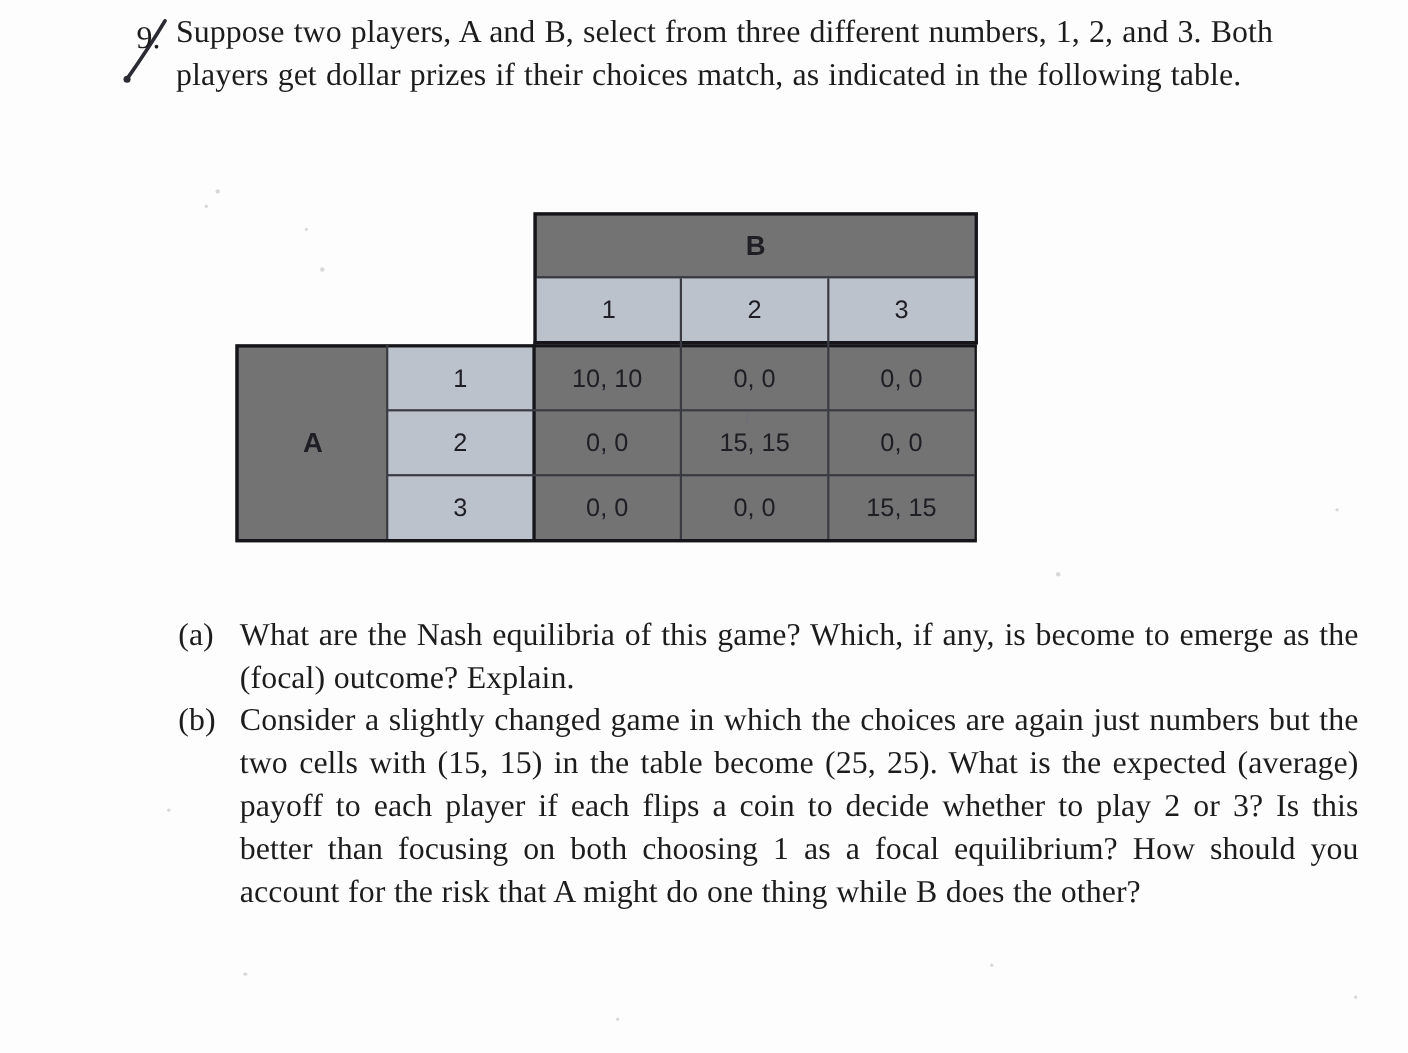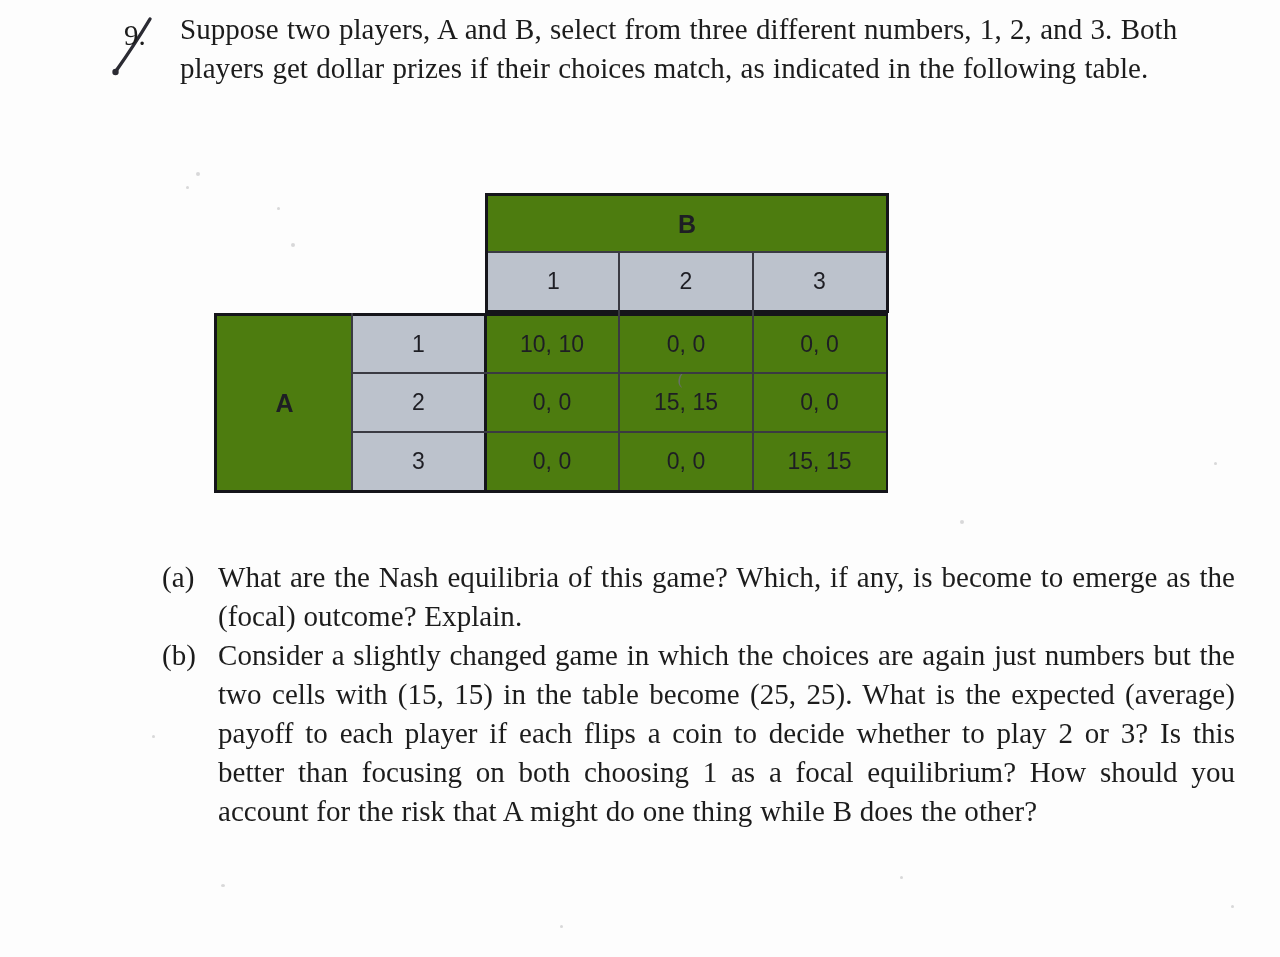"Suppose two players, A and" #q-body { margin-left: 62px -> 42px }
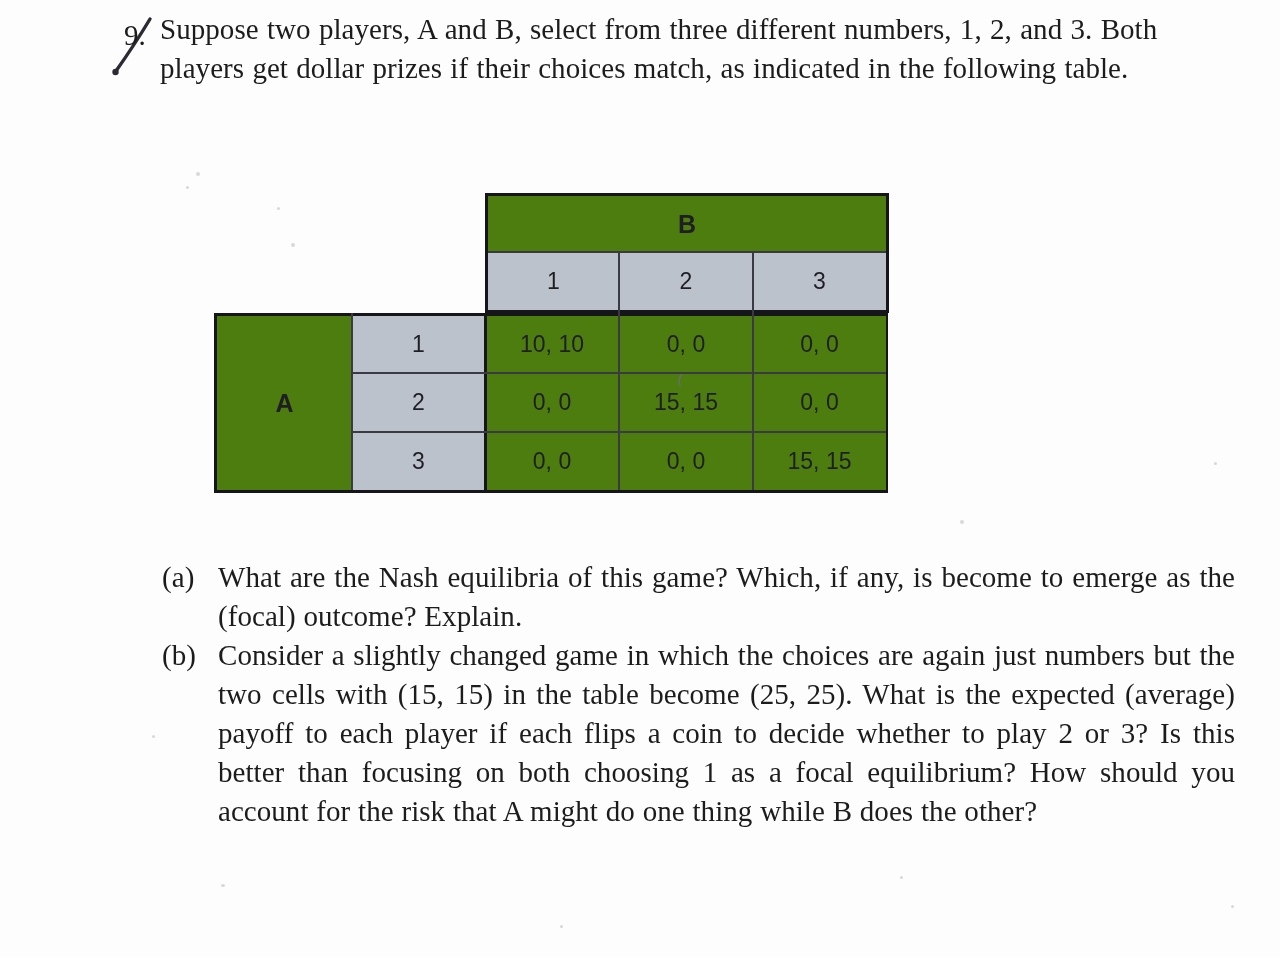"10, 10" .tbl-cell { background: #4d7c0f -> #737373 }
